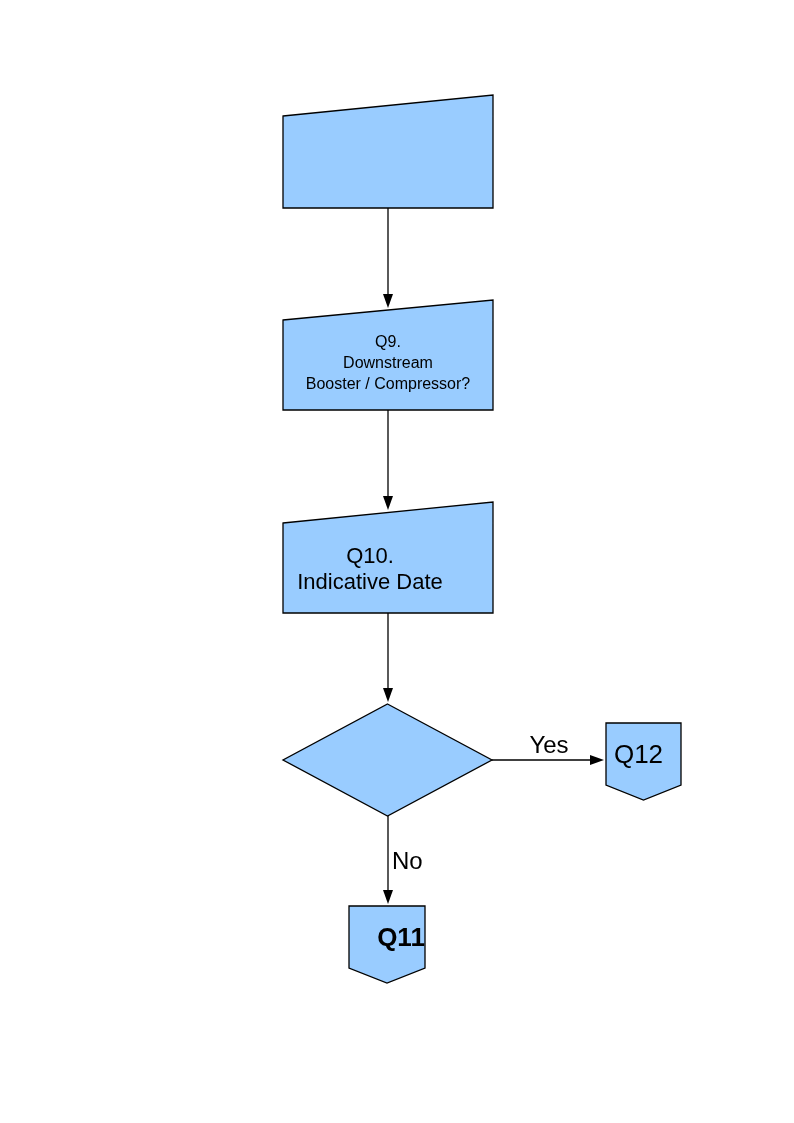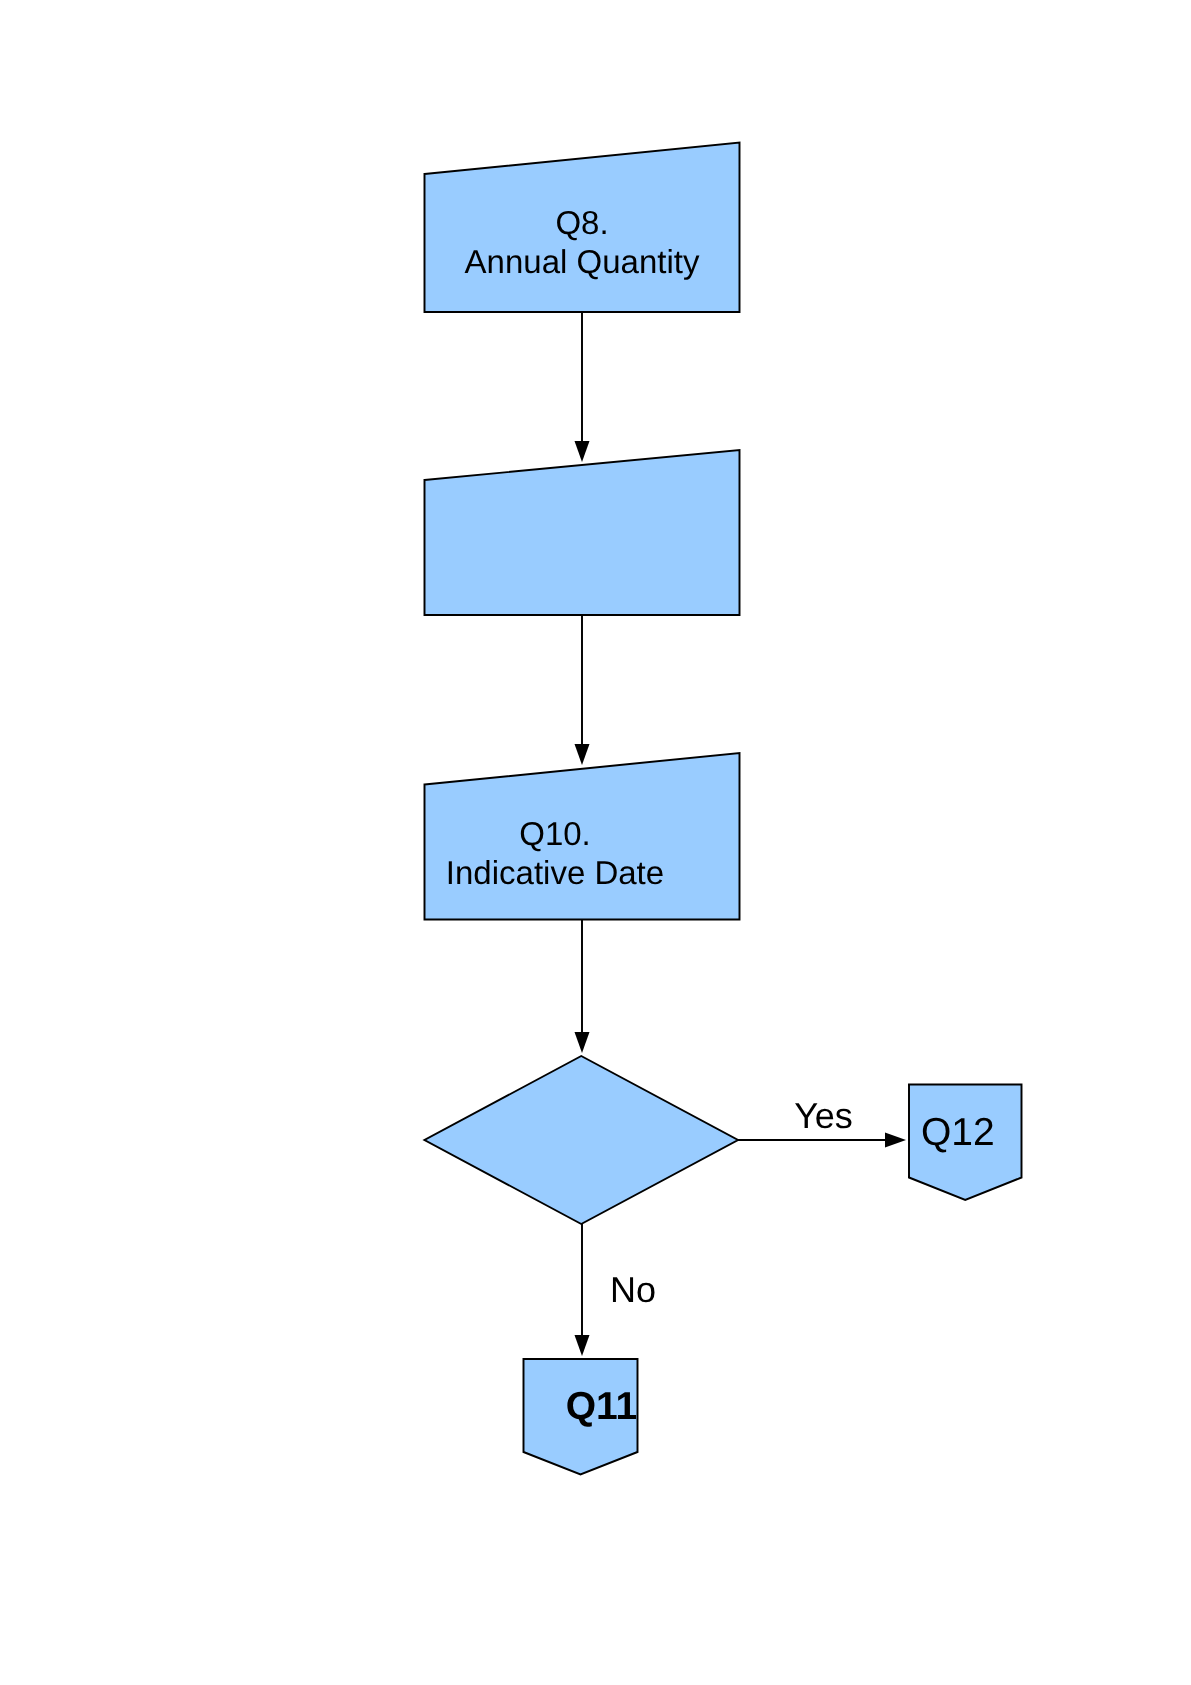"Q8." div.label { html: <div>Q8. Annual Quantity</div> -> none }
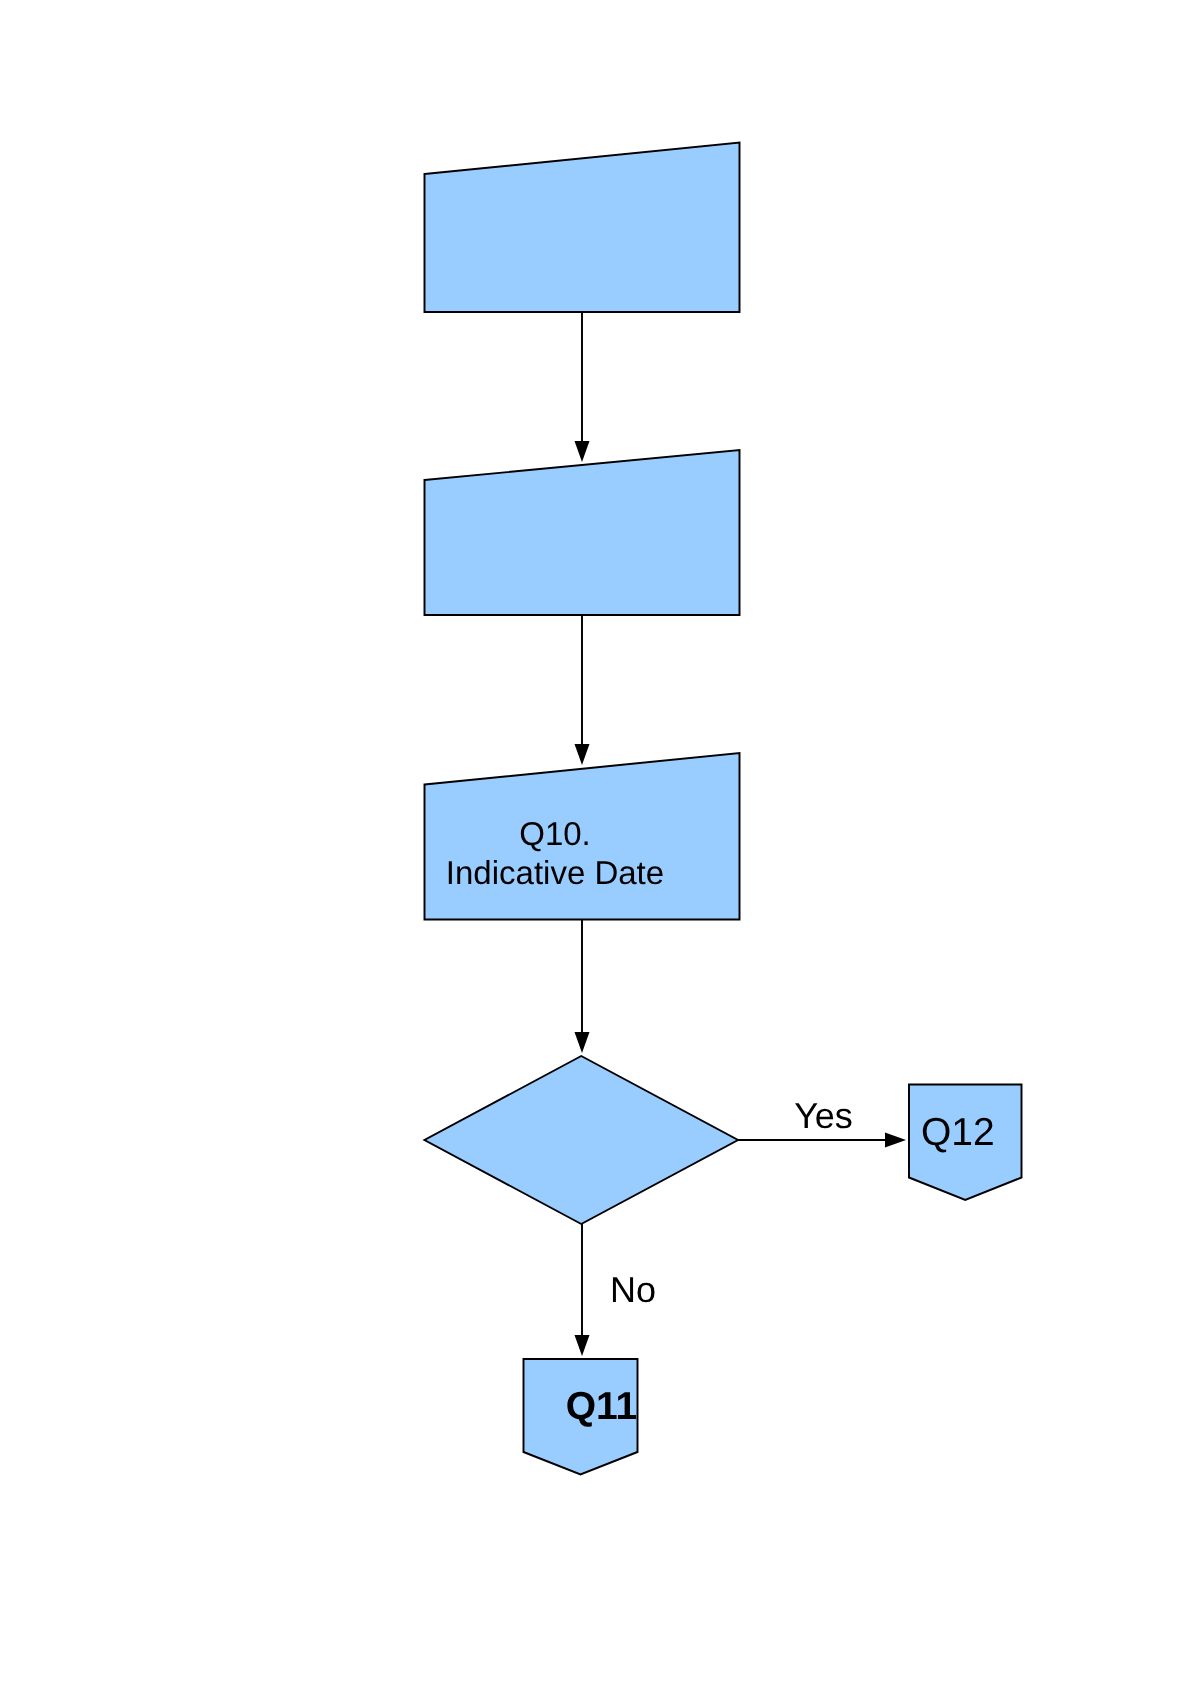"Q9." div.label { html: none -> <div>Q9. Downstream Booster / Compressor?</div> }
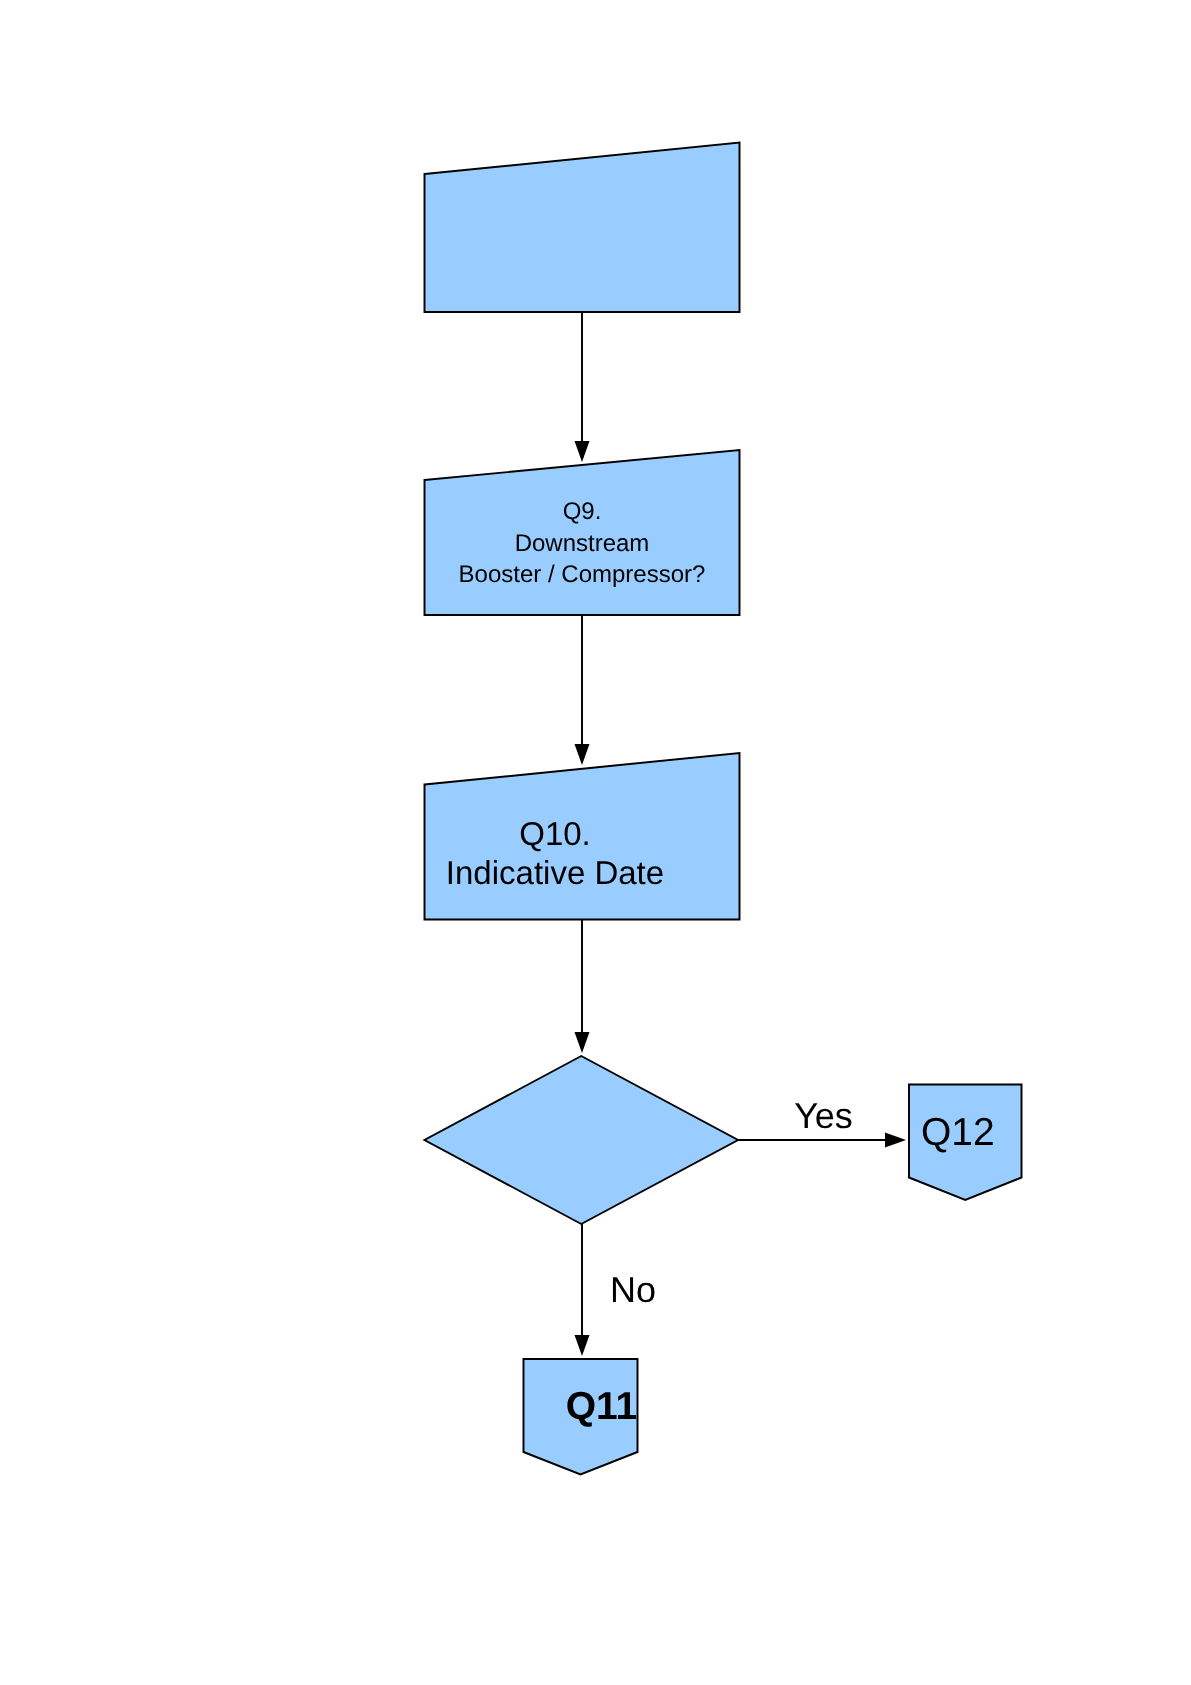"No" .label { text-align: center -> none }
